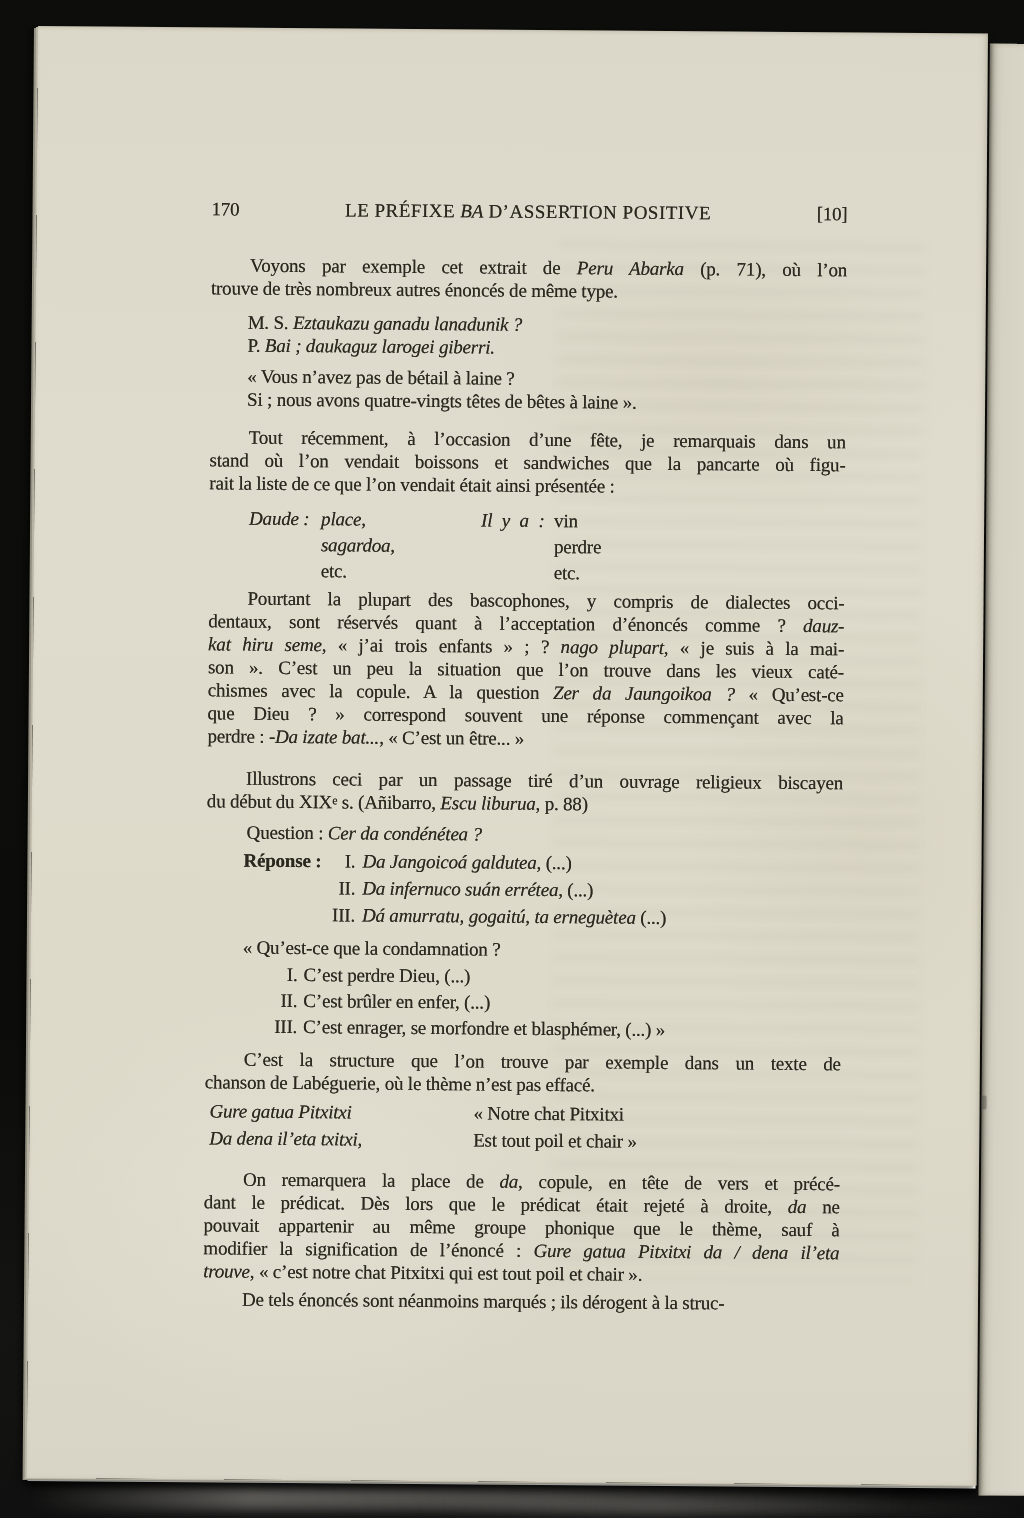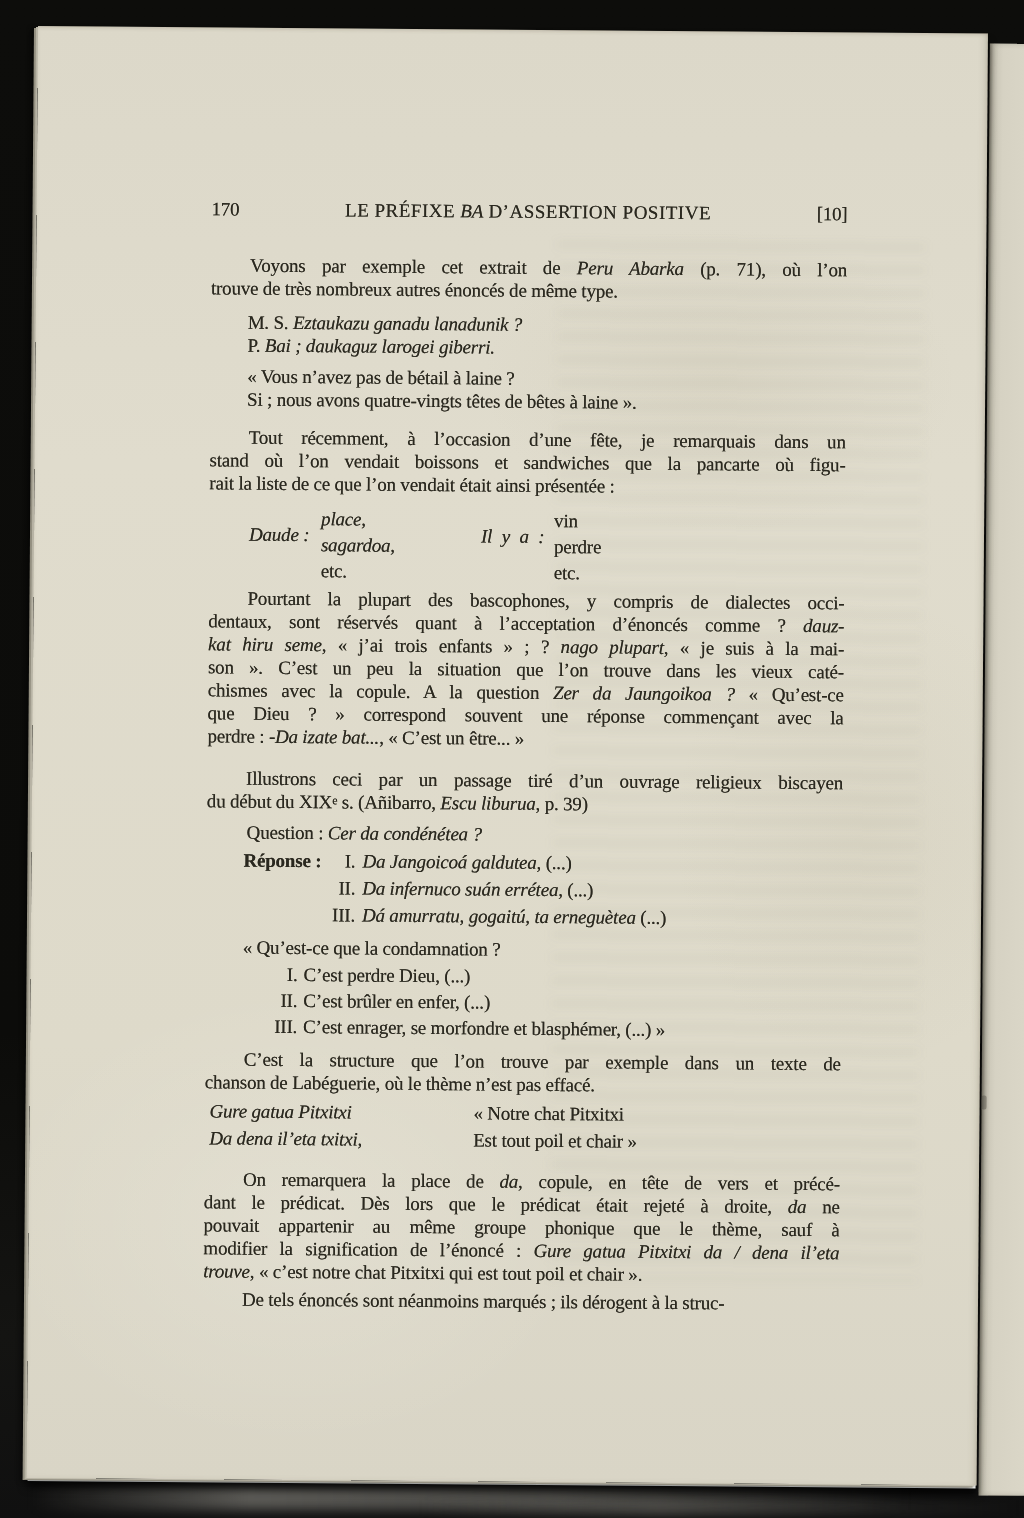"Daude :" .dlabel { top: 16px -> 0 }
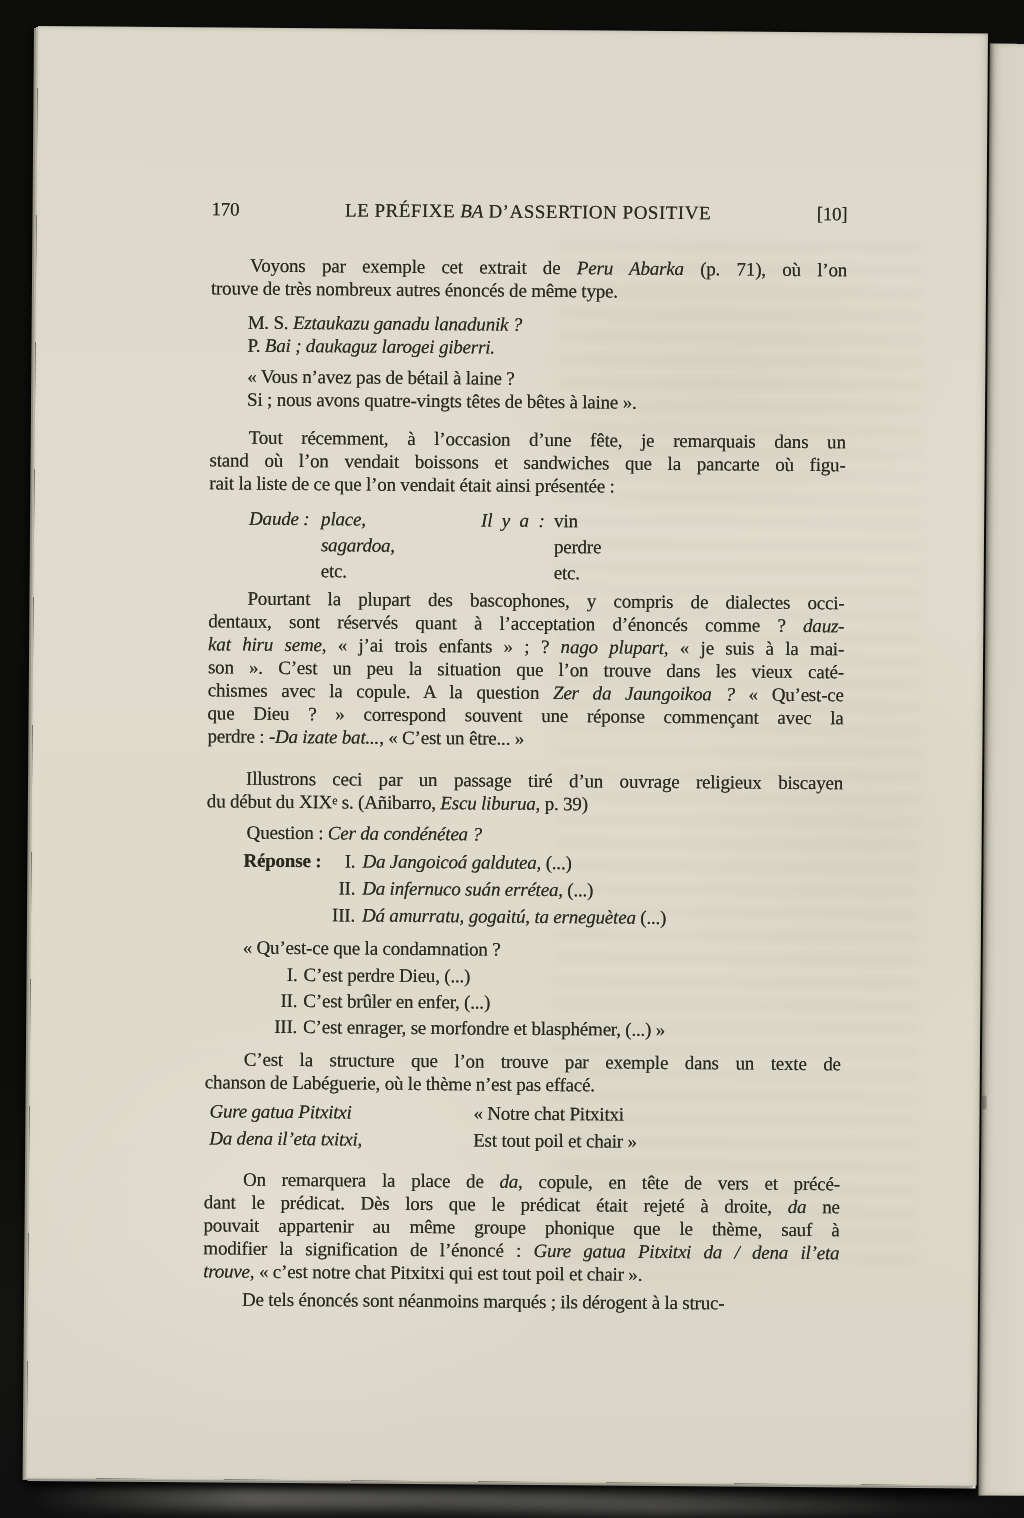", p. 39)" span { text: 39 -> 88 }
